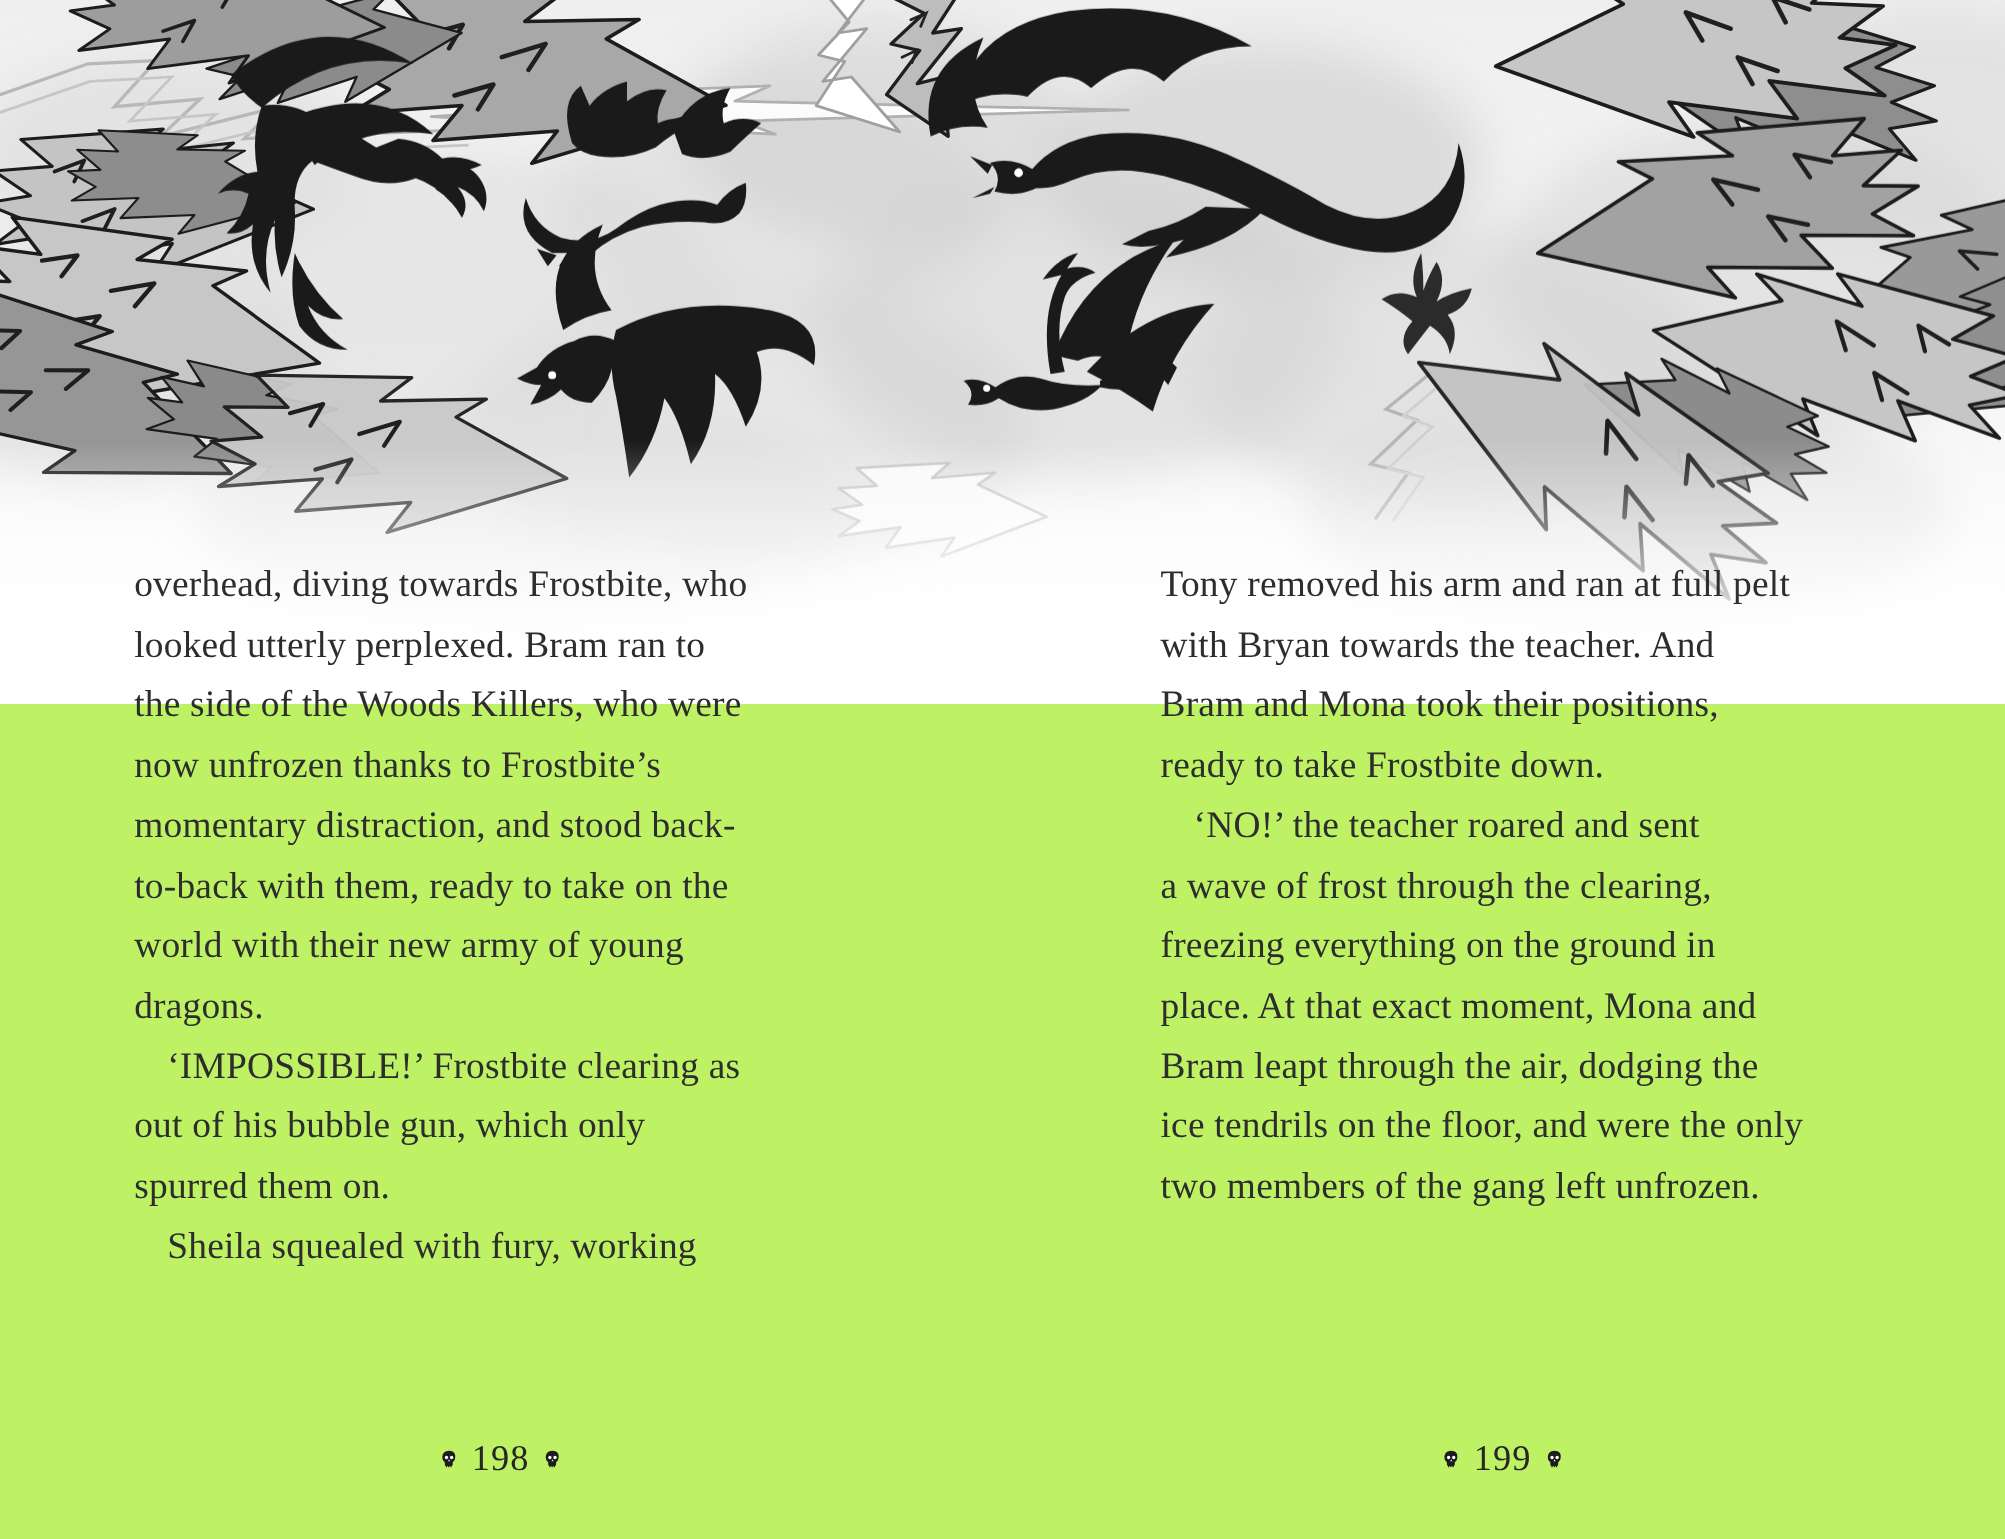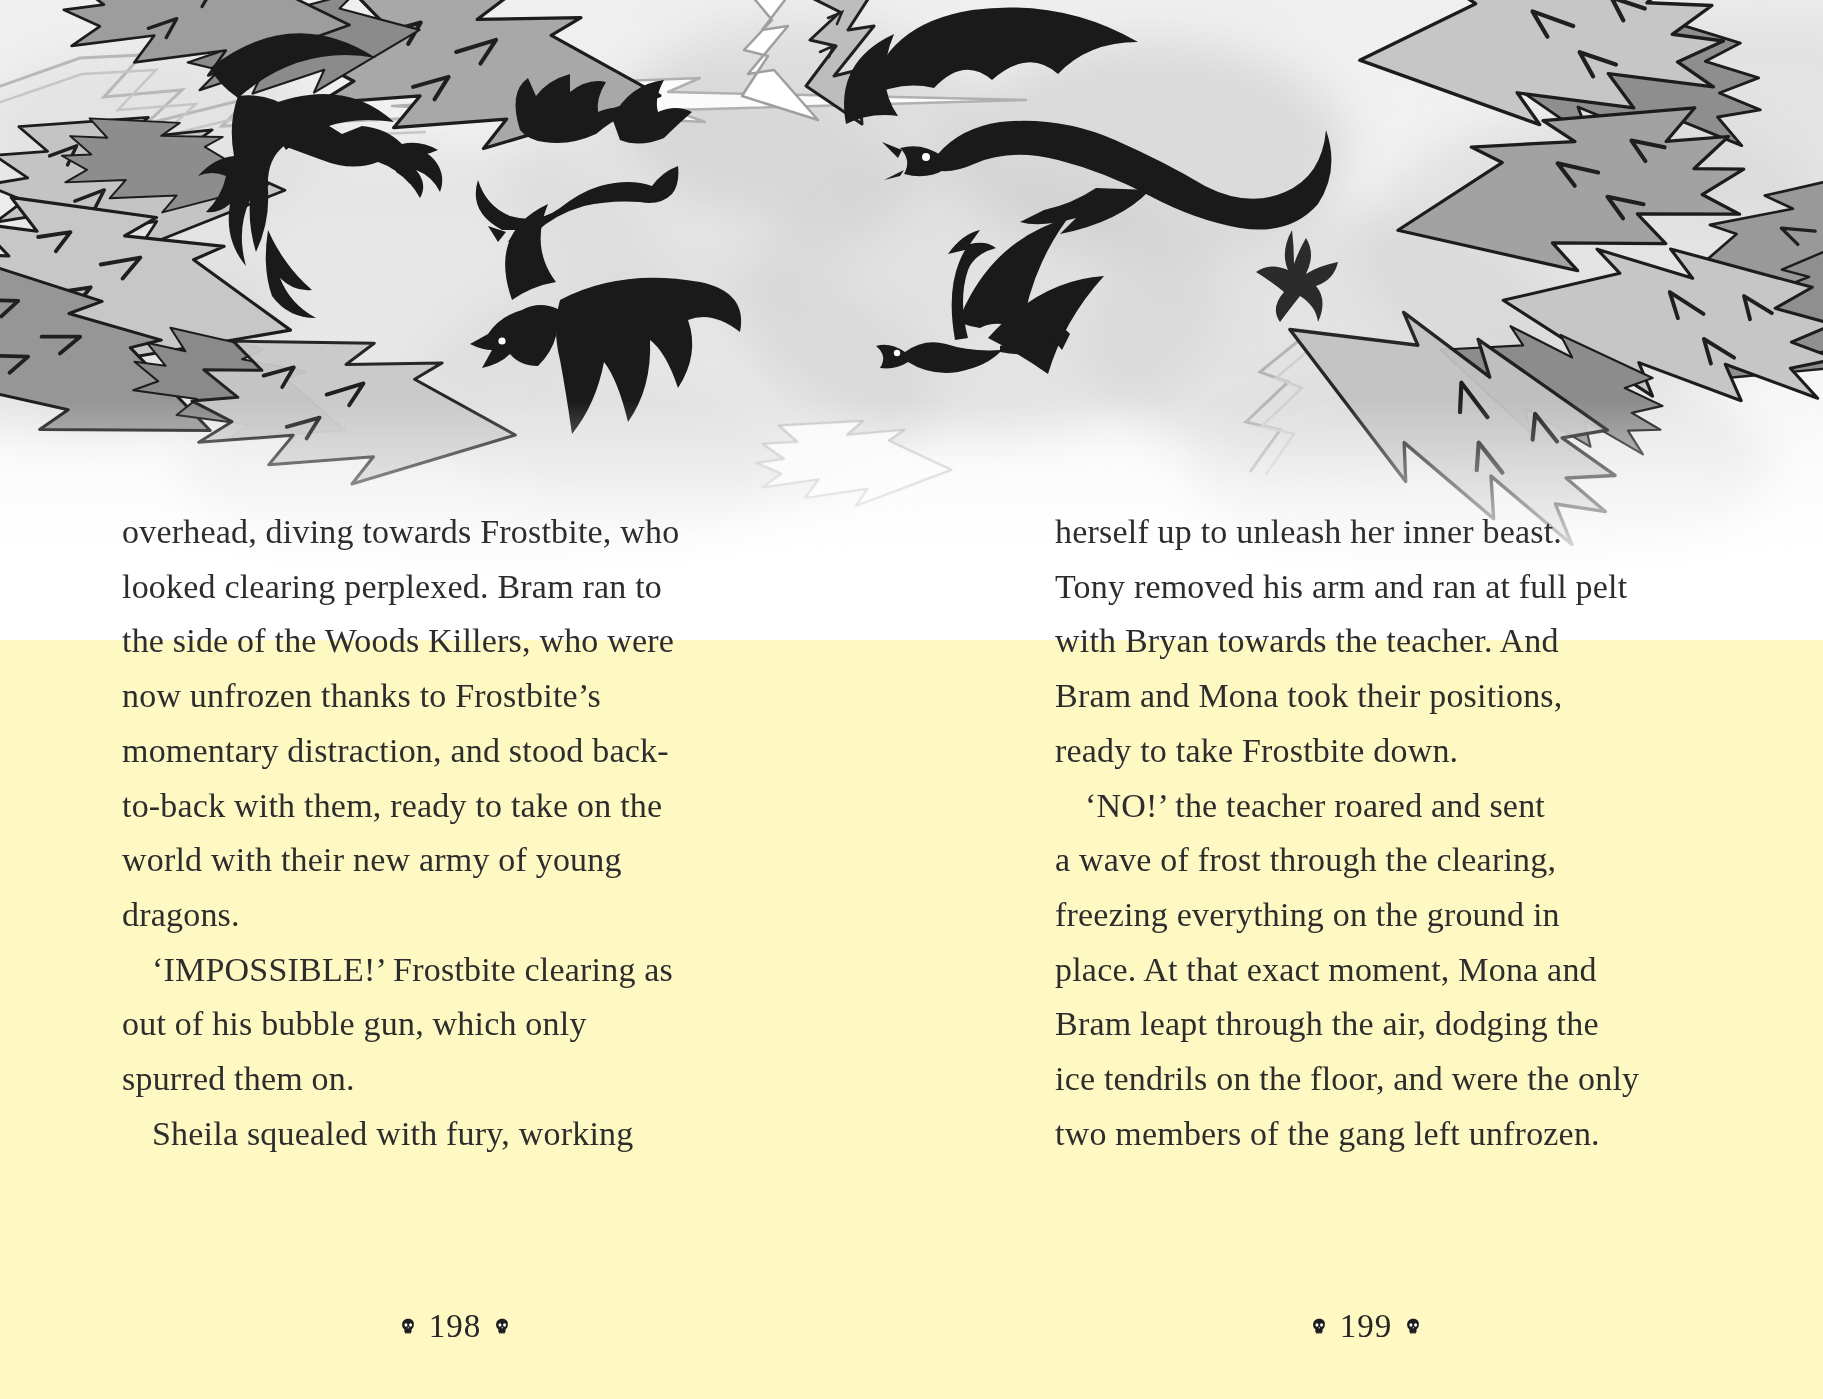"overhead, diving towards Frostbite, who" .spread { background: #fef9c3 -> #bef264 }
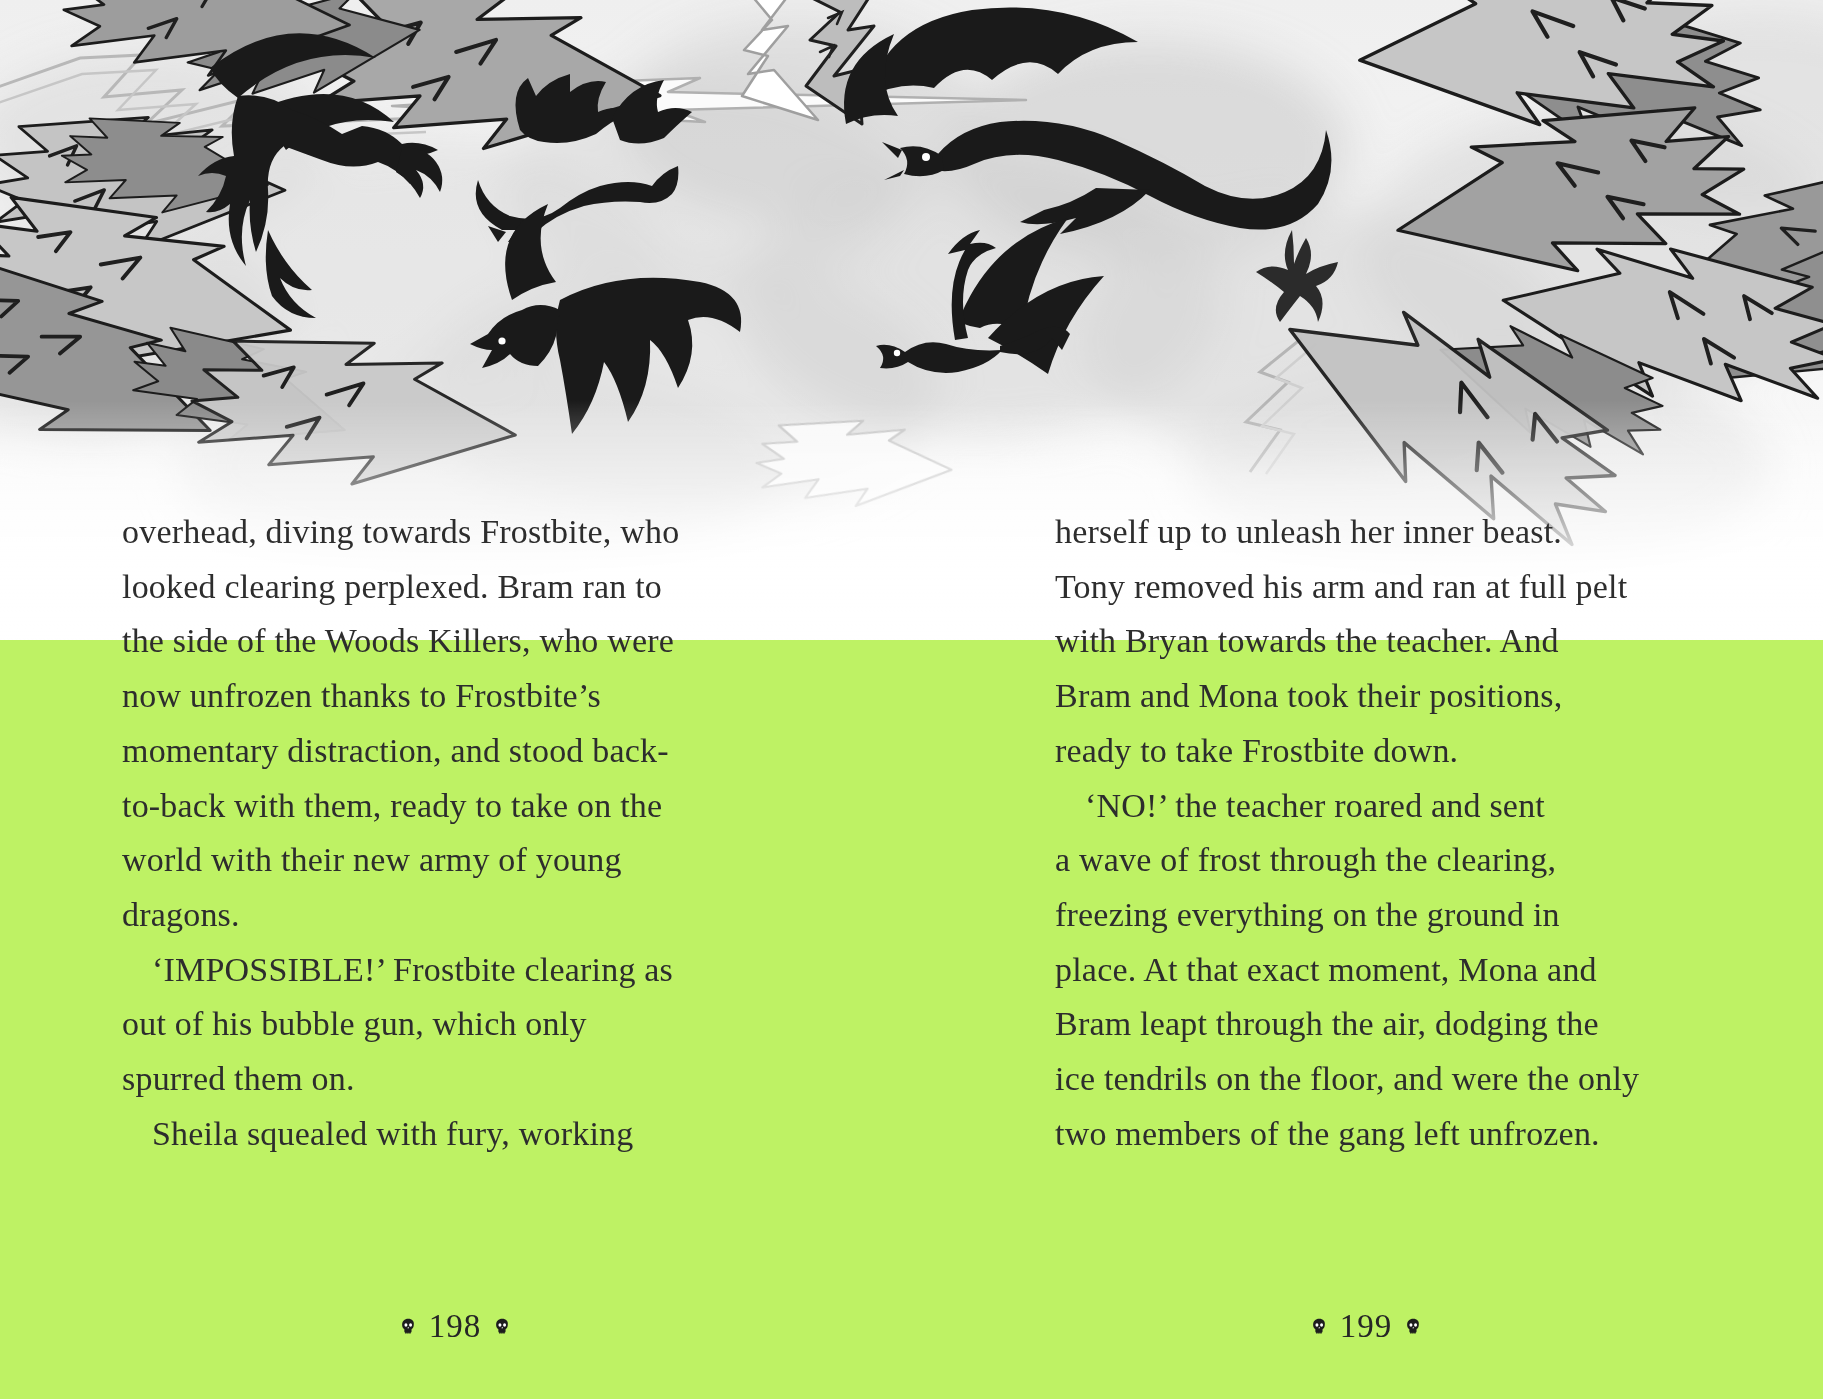"herself up to unleash her" p { html: <p>herself up to unleash her inner beast.</p> -> none }
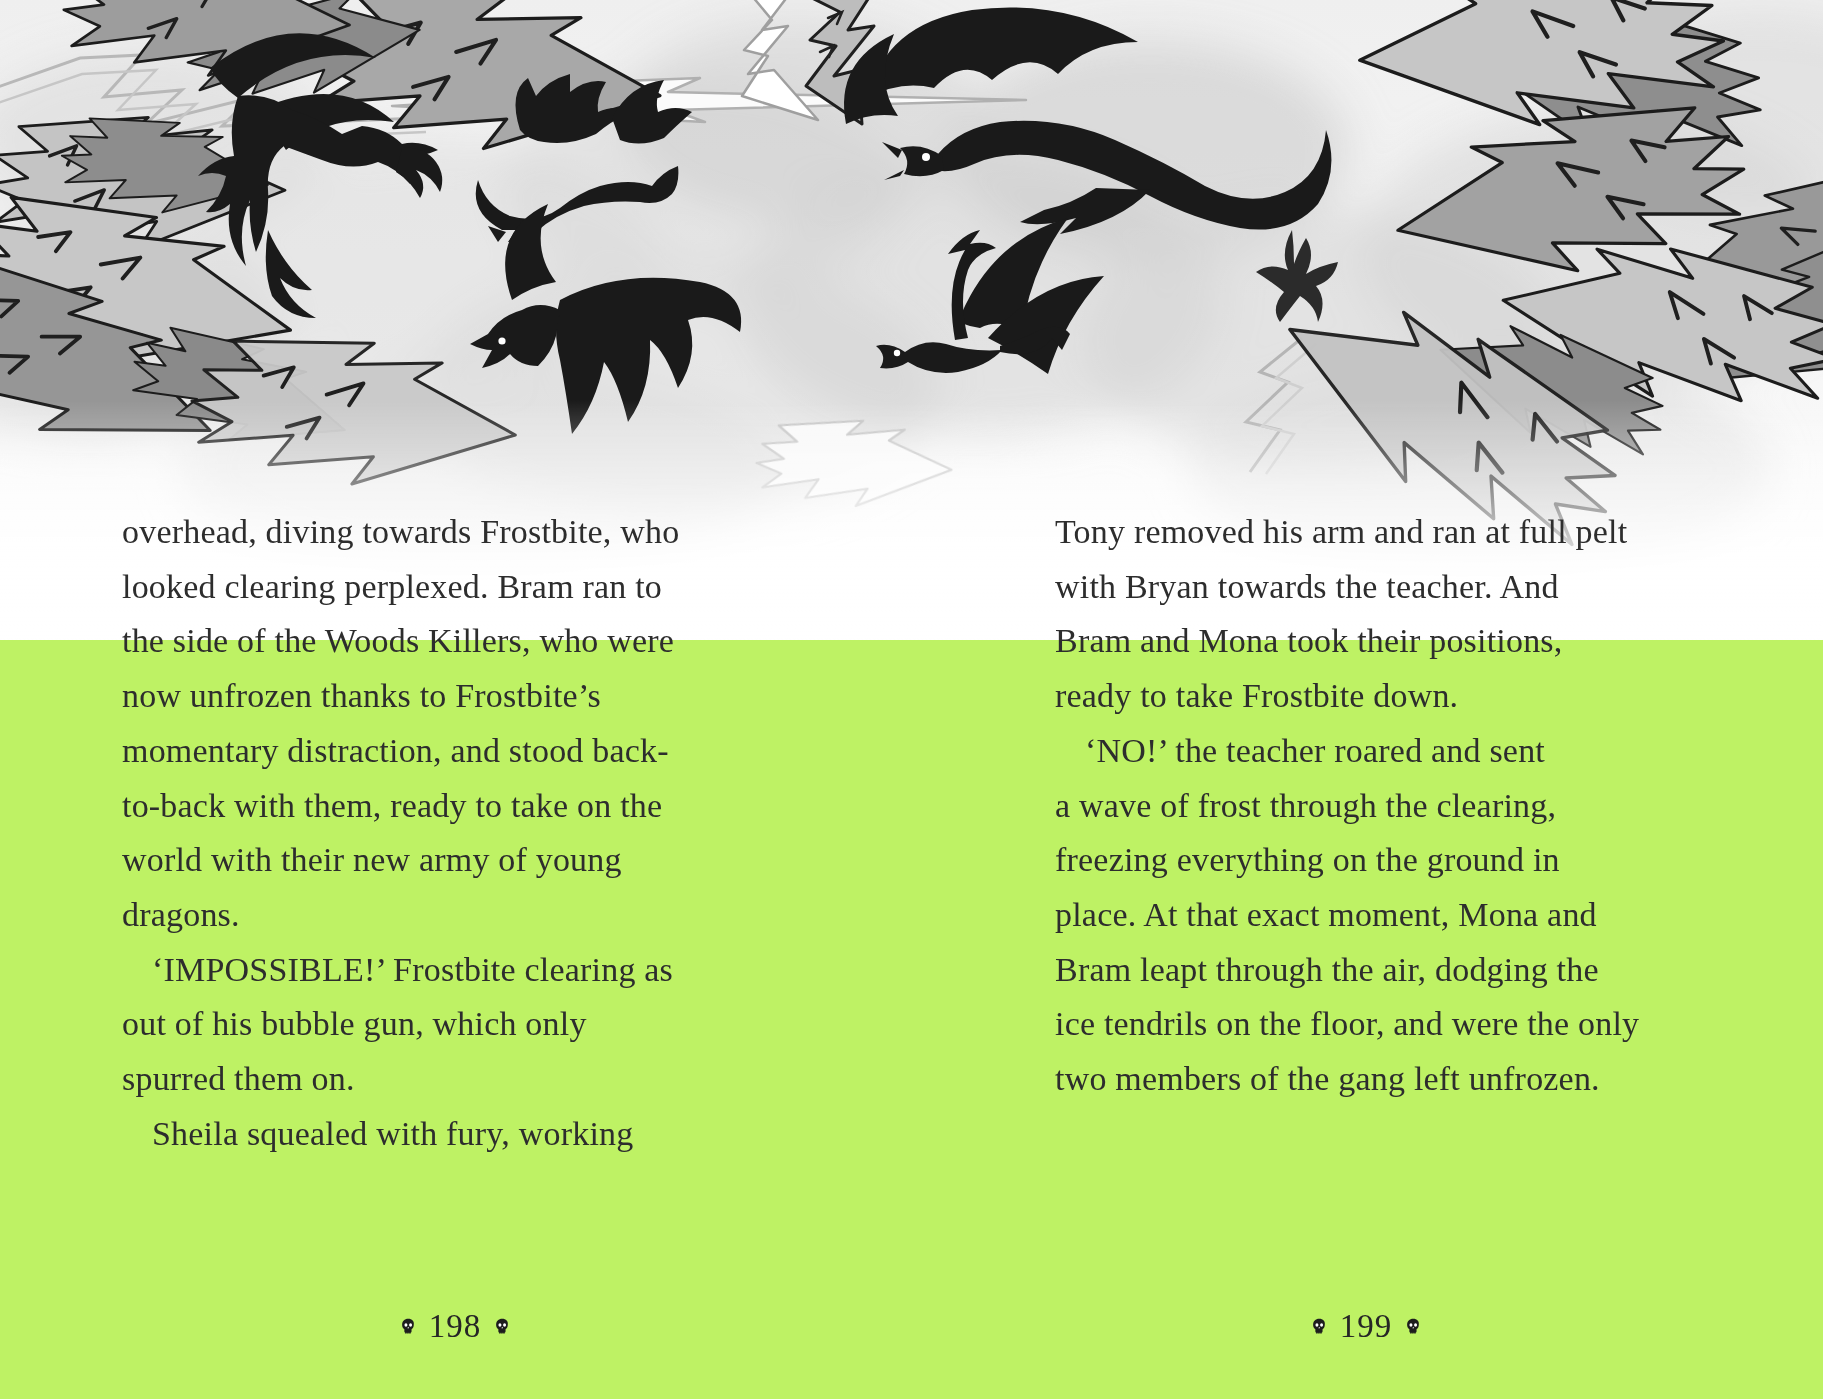"looked clearing perplexed. Bram ran" p { text: clearing -> utterly }
